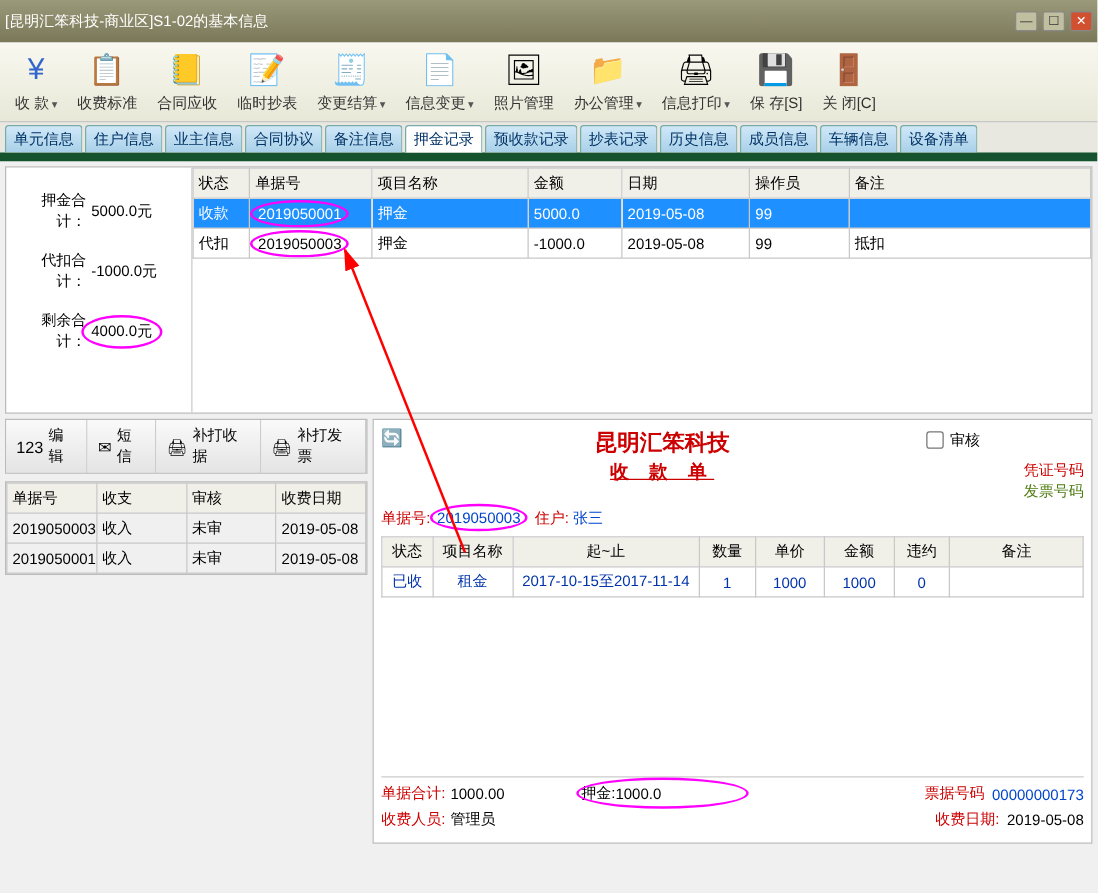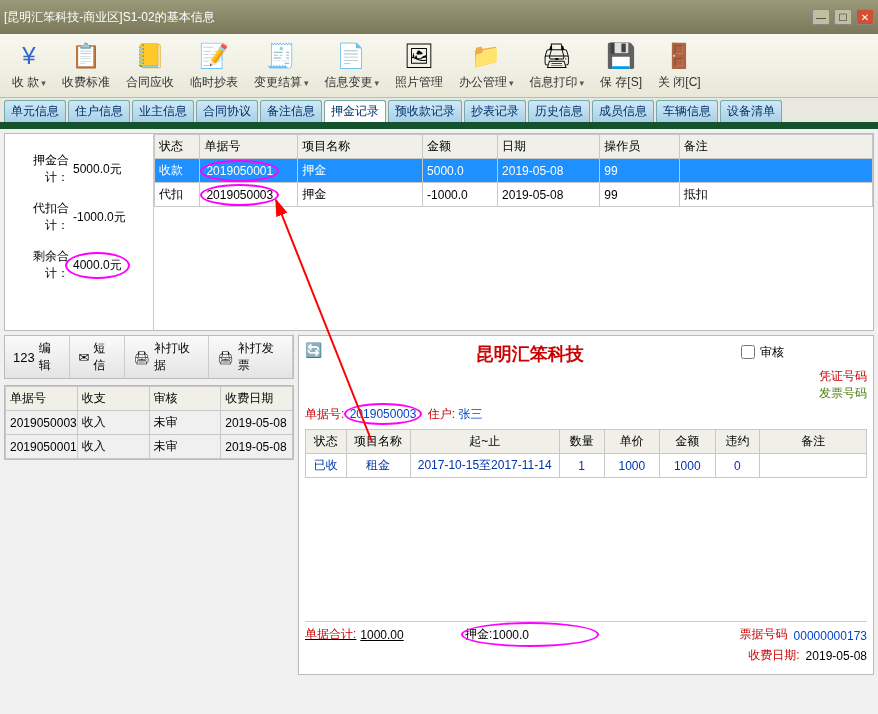"收 款 单" h3 { html: none -> <h3>收 款 单</h3> }
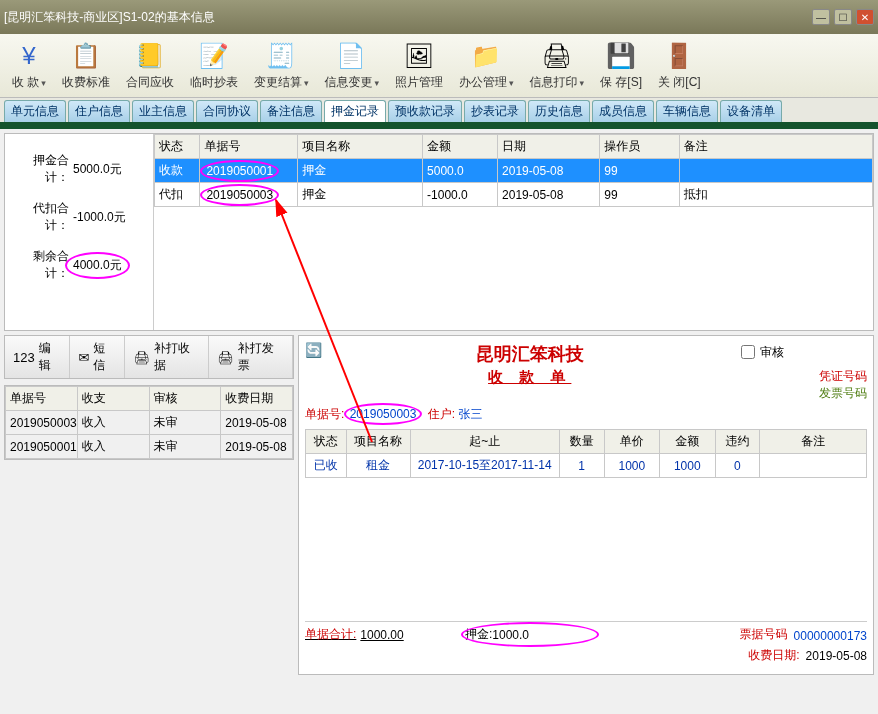"单据合计:" div.foot-cell { text-decoration: underline -> none }
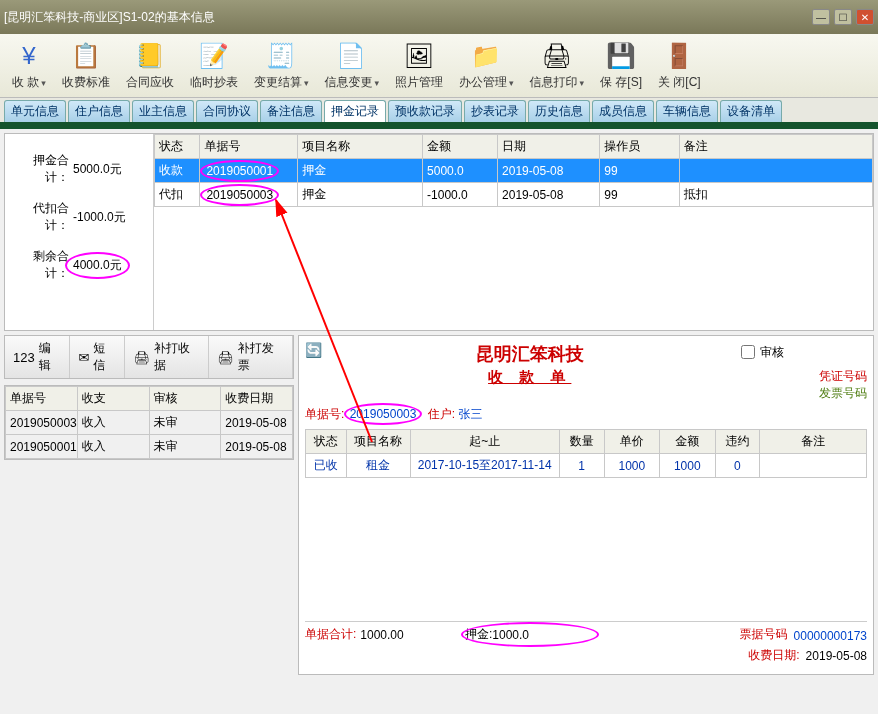"收费人员:" div.foot-cell { html: none -> <div> <span>收费人员:</span> <span>管理员</span> </div> }
